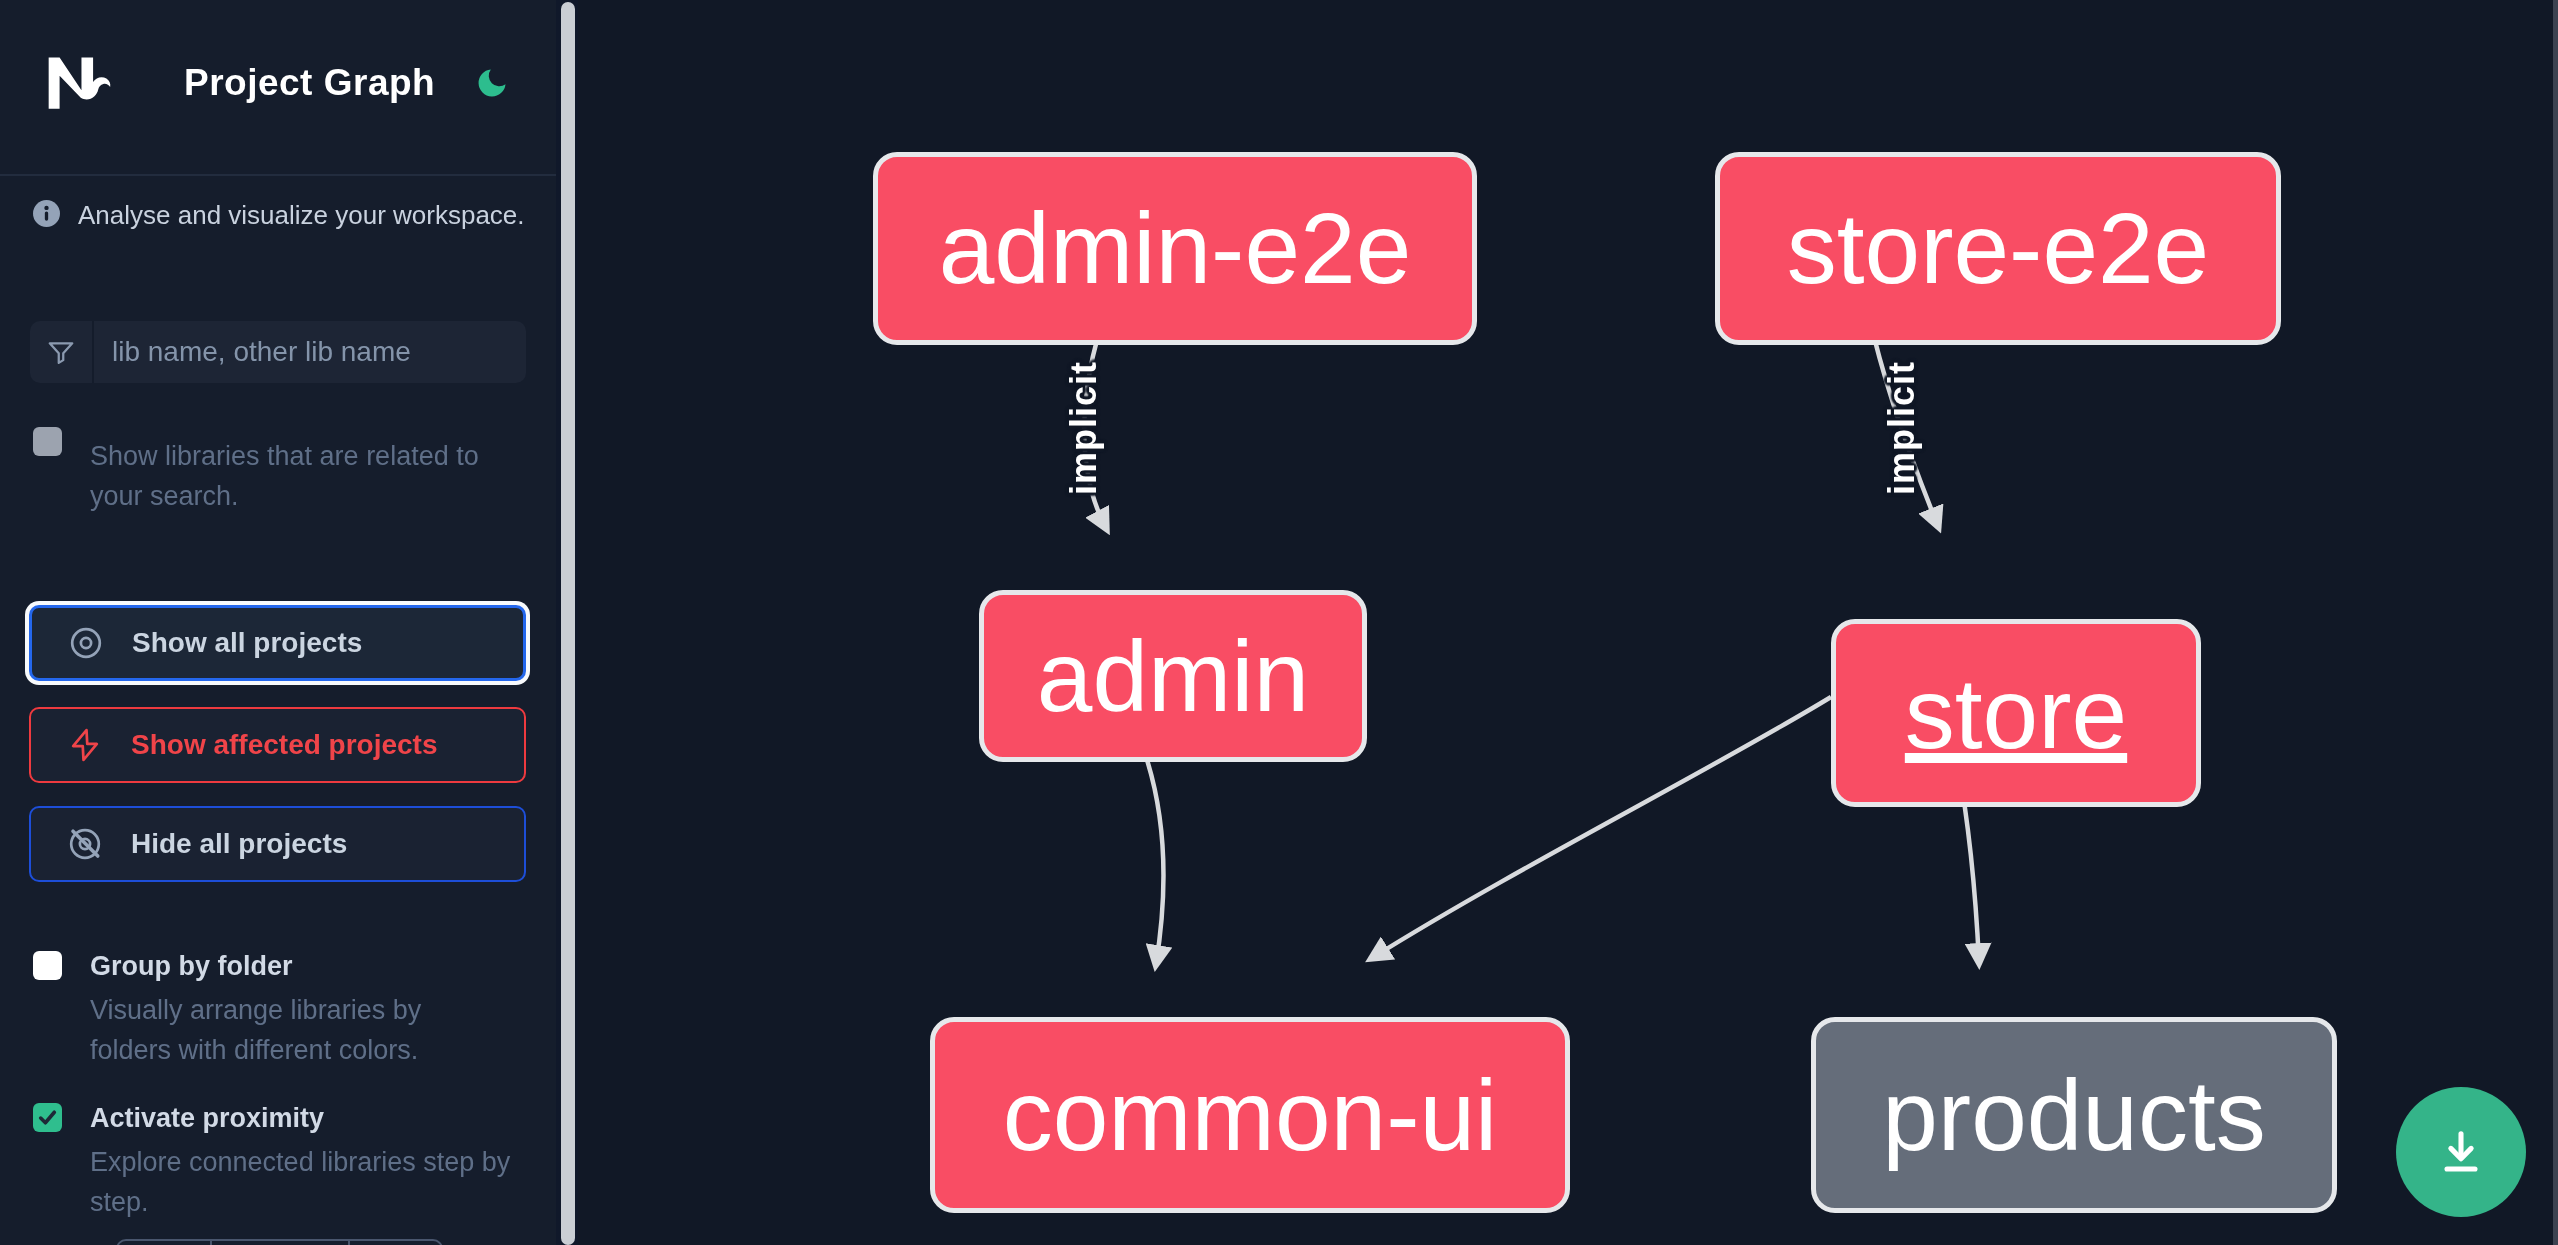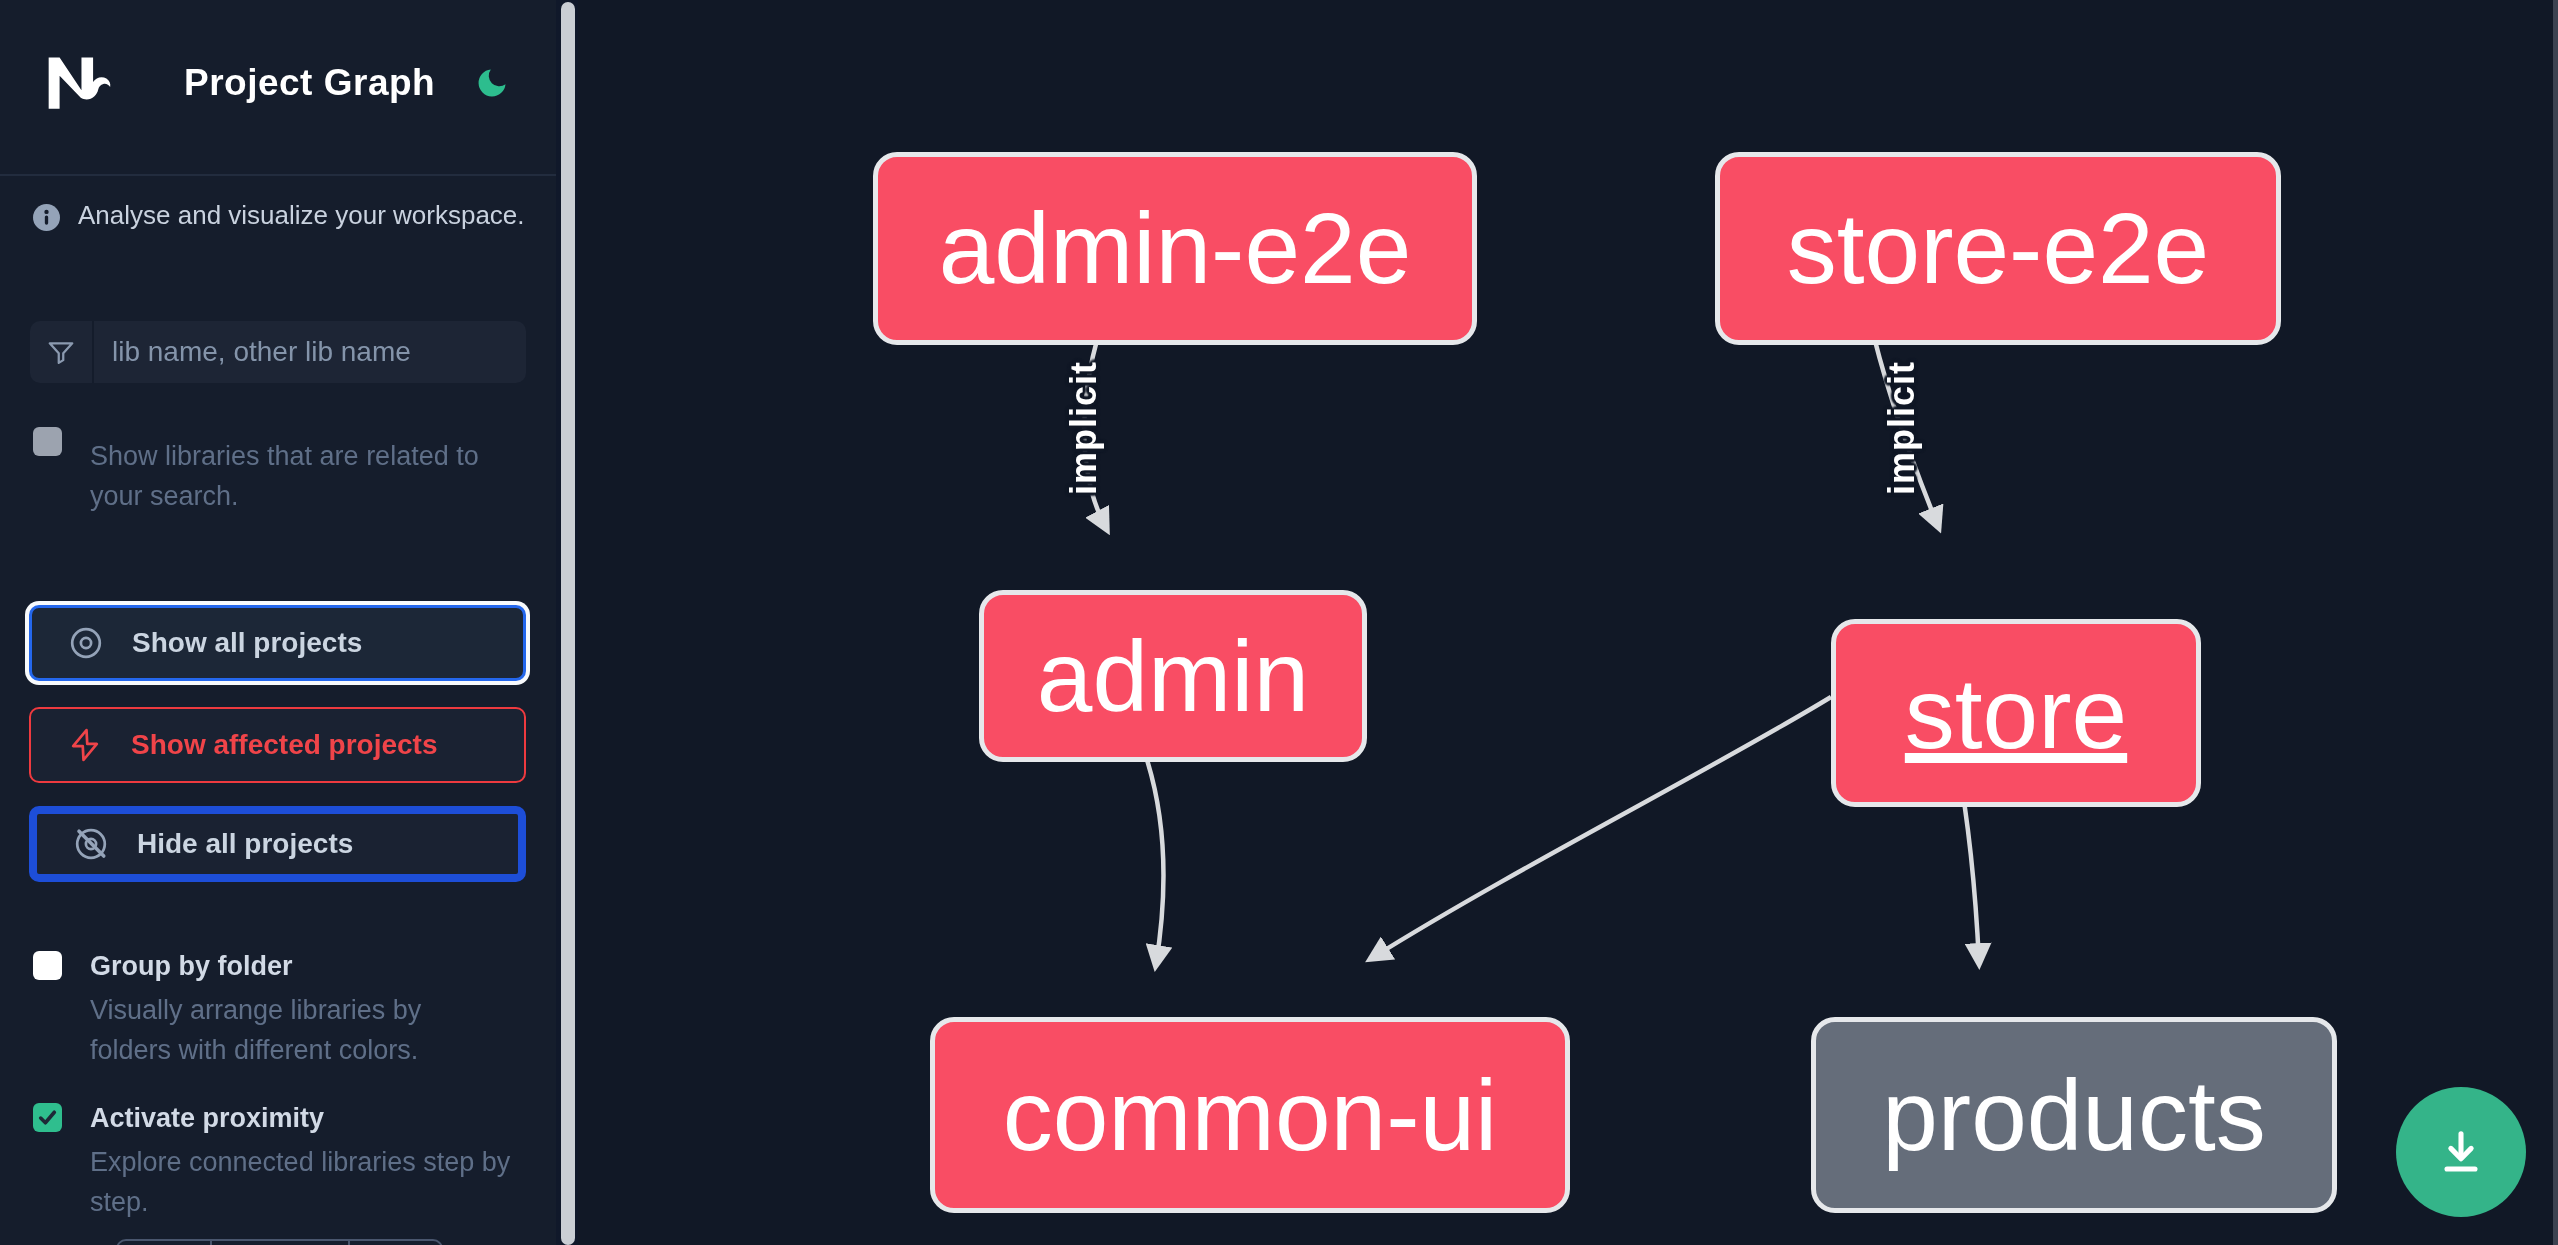"Analyse and visualize your workspace." .tagline { align-items: flex-end -> flex-start }
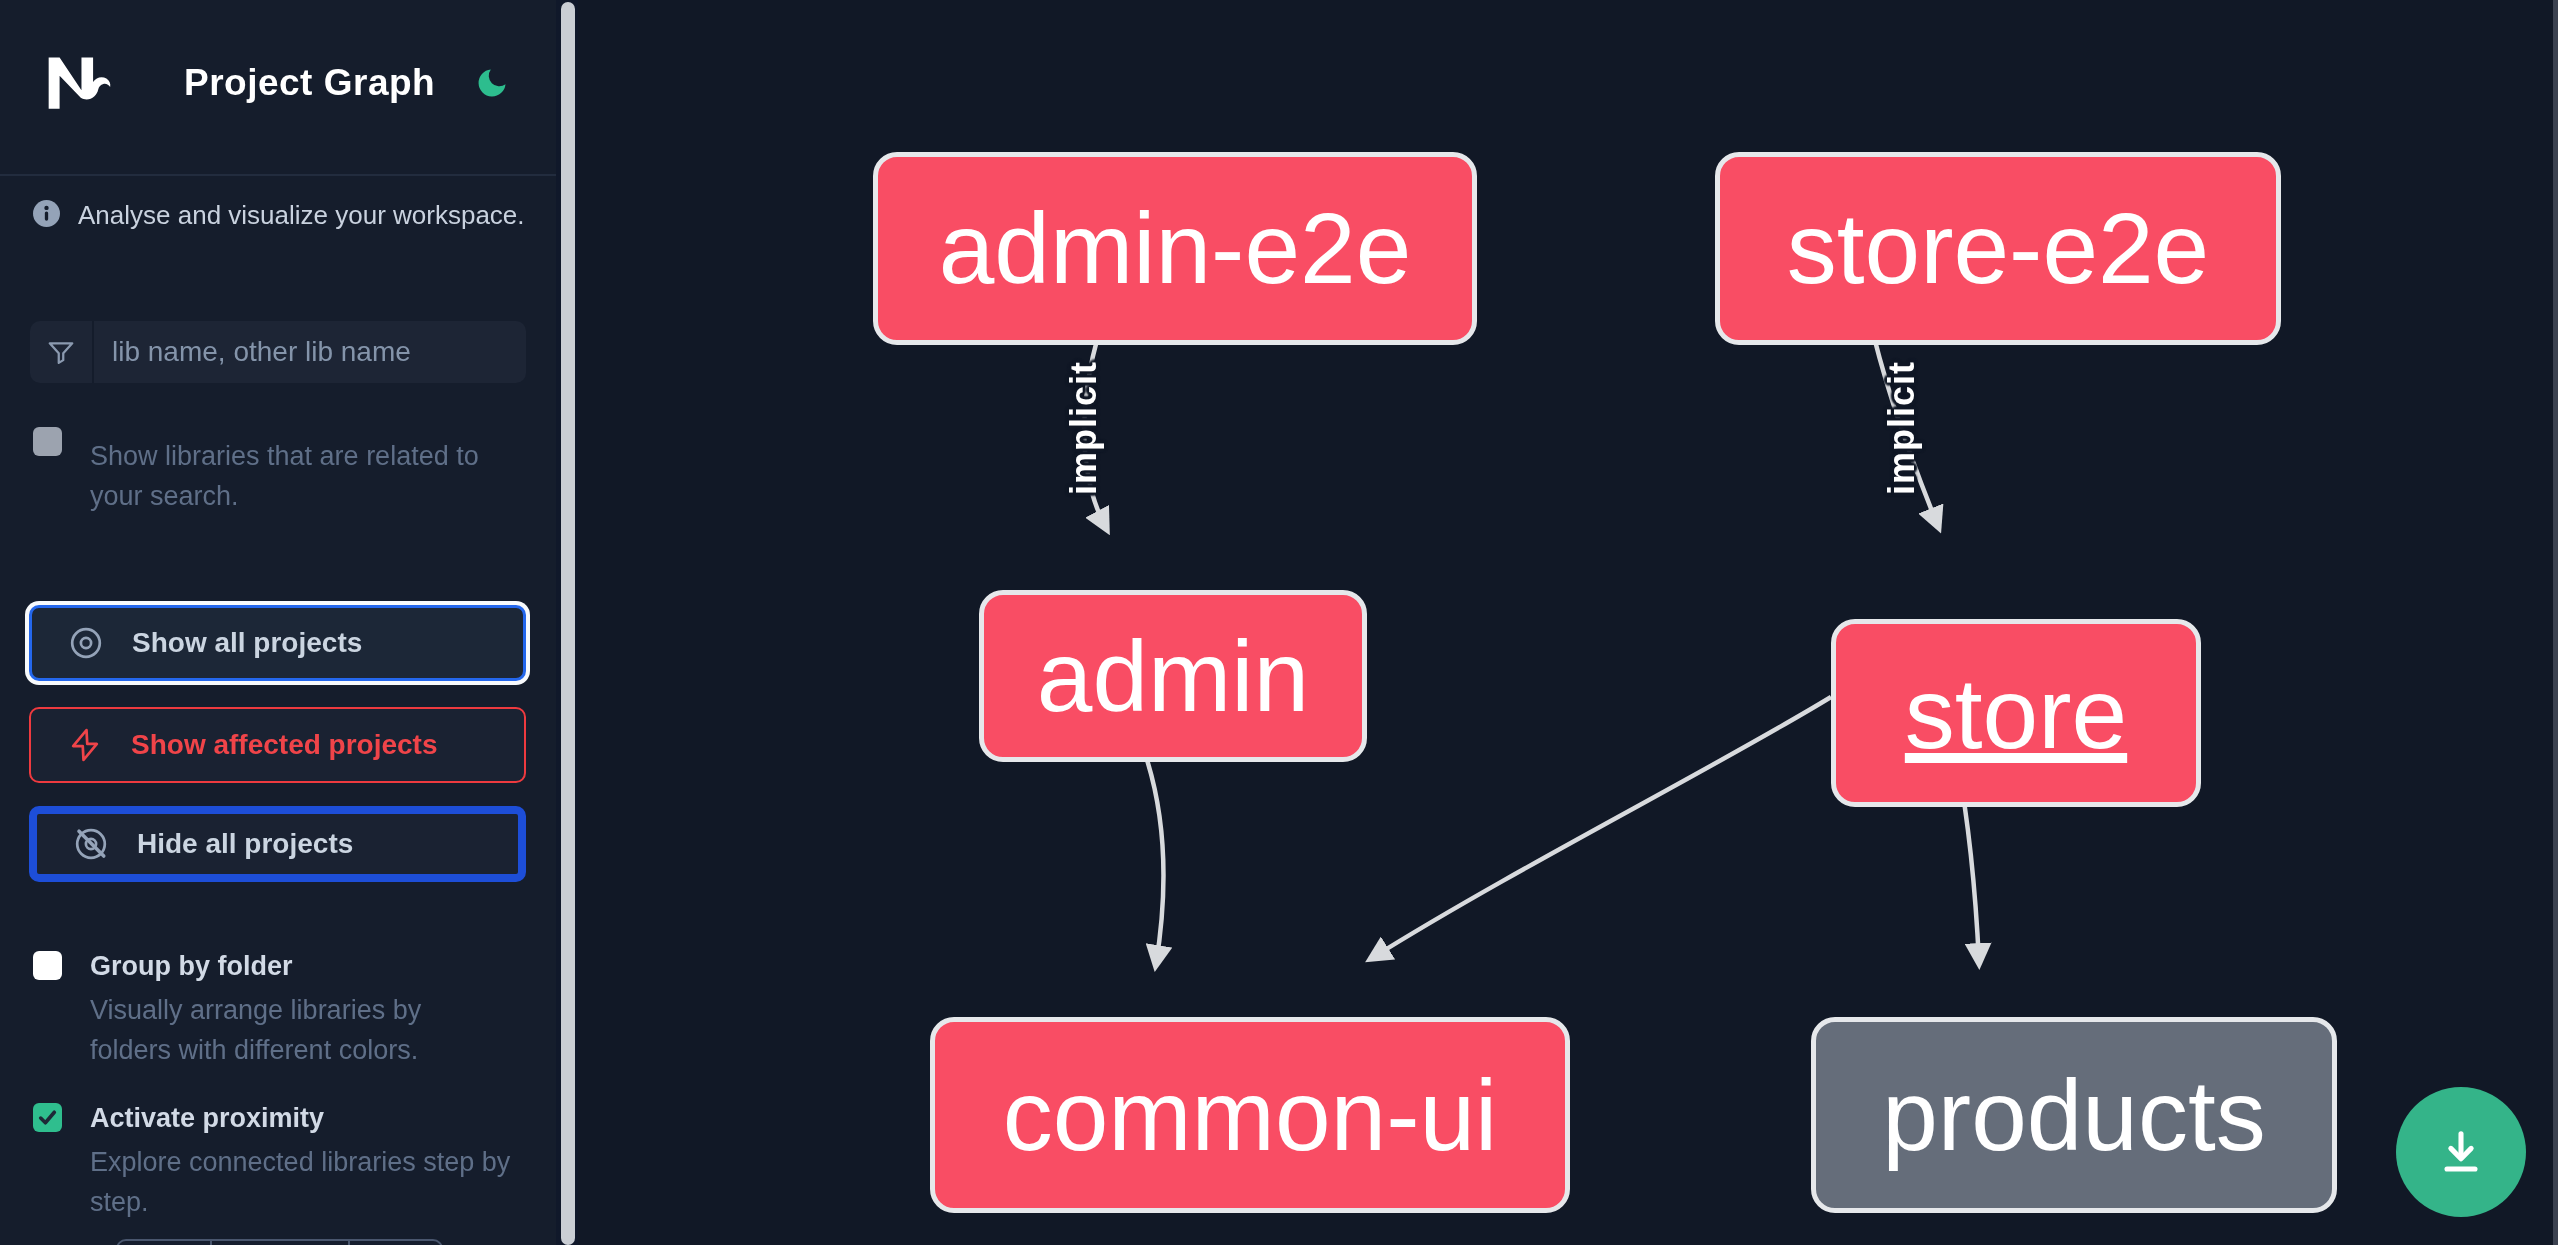"Hide all projects" .sb-btn { border: 8px solid #1d4ed8 -> 2px solid #1d4ed8 }
